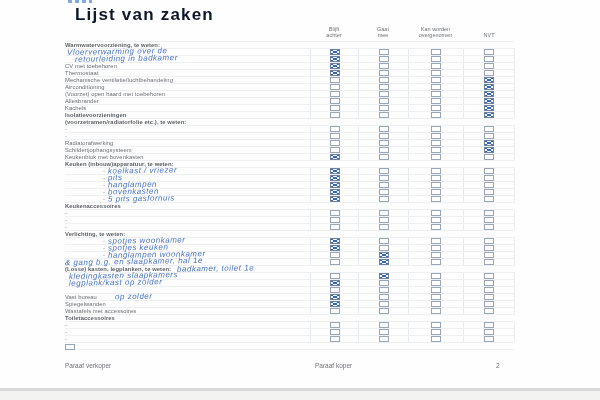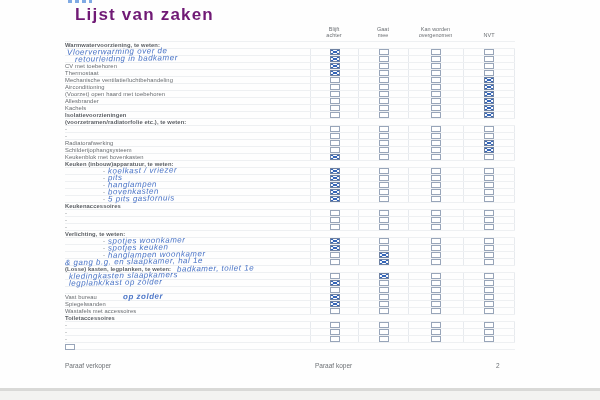"Lijst van zaken" .title { color: #701a75 -> #0f172a }
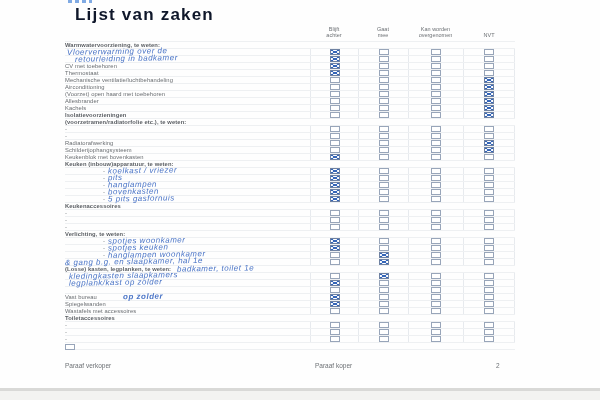"op zolder" span.hand { font-weight: bold -> none; margin-left: 26px -> 18px }
